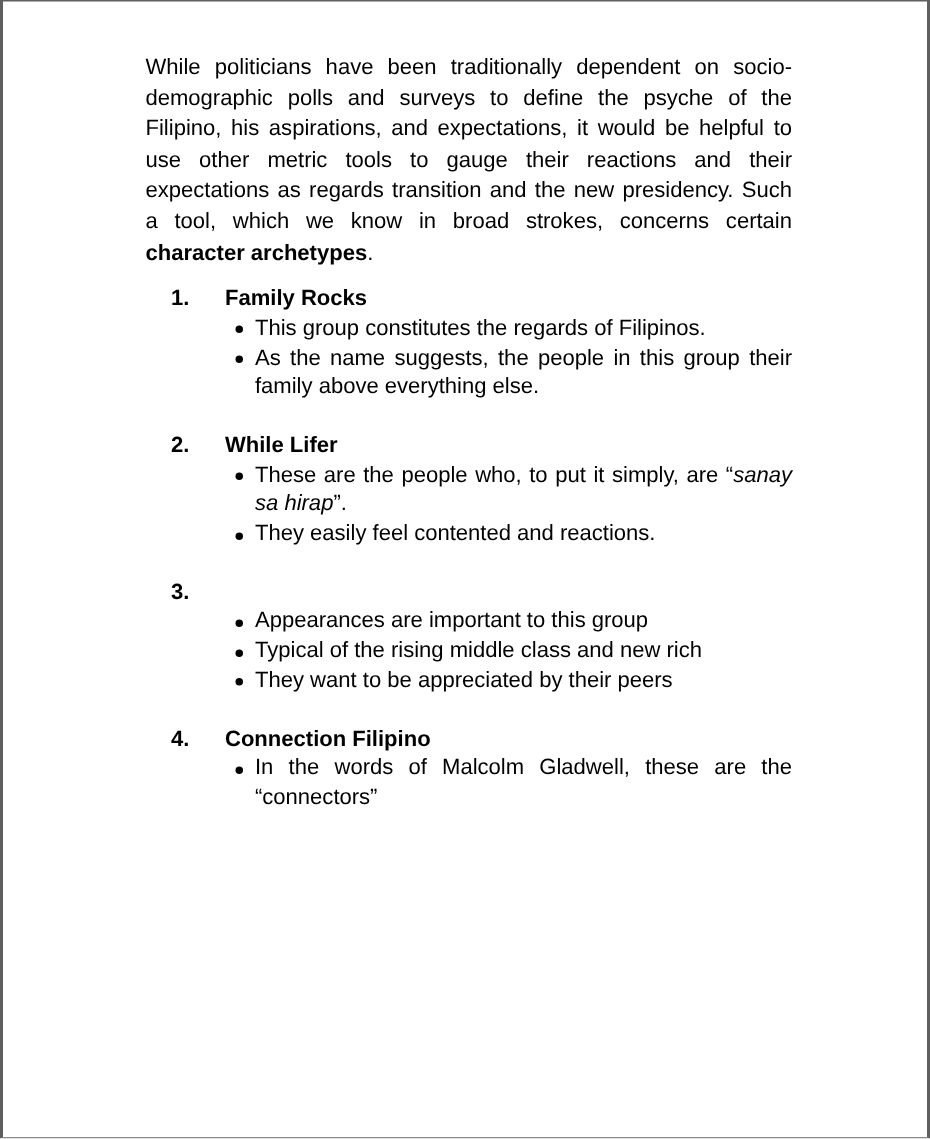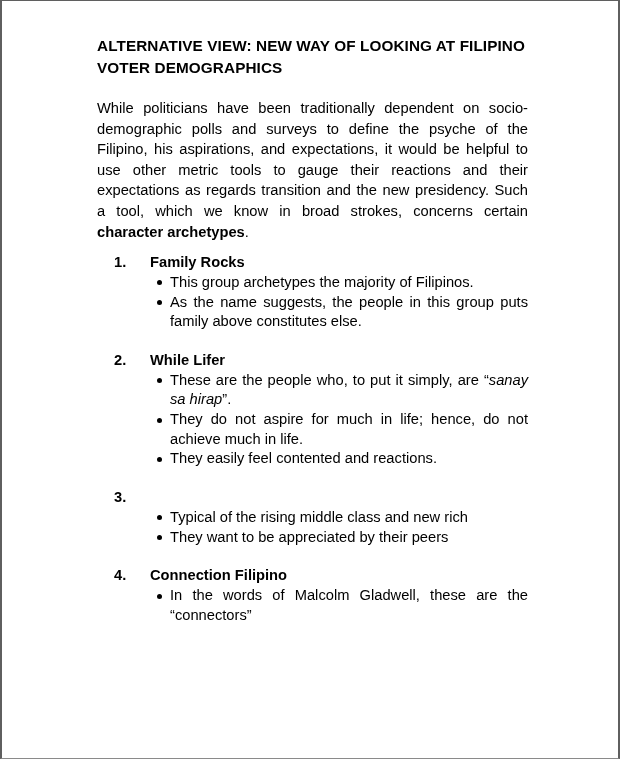"ALTERNATIVE VIEW: NEW WAY OF" h1.doc-title { html: <h1>ALTERNATIVE VIEW: NEW WAY OF LOOKING AT FILIPINO VOTER DEMOGRAPHICS</h1> -> none }
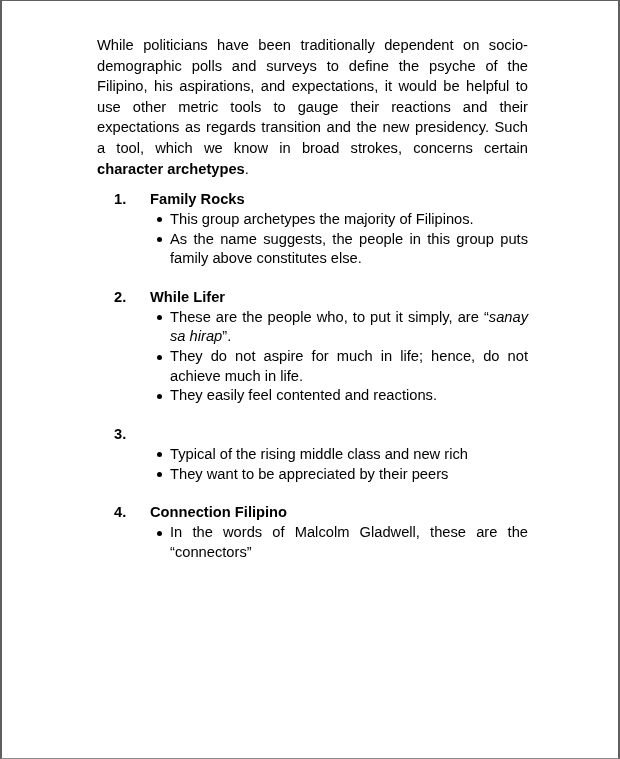"This group archetypes the majority" span { text: archetypes the majority -> constitutes the regards }
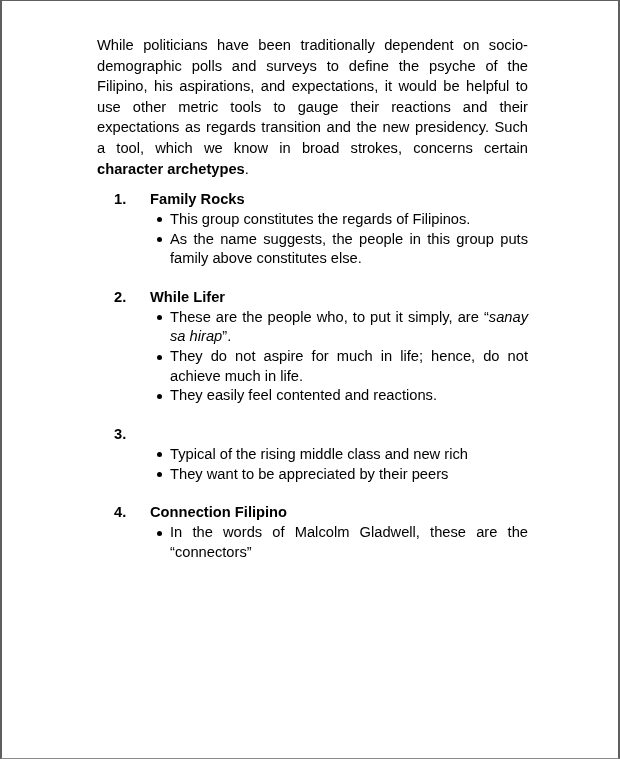"As the name suggests, the" span { text: puts family above constitutes -> their family above everything }
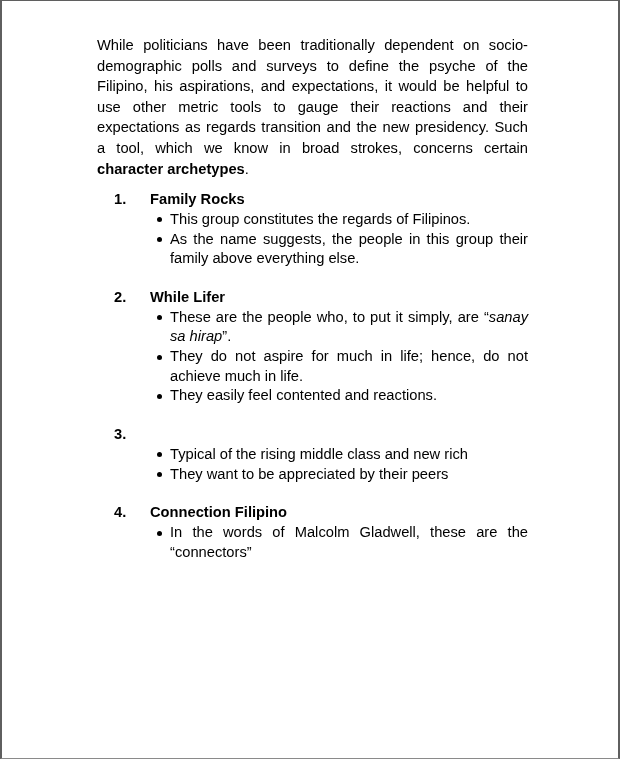"They do not aspire for" li { html: <li><span>They do not aspire for much in life; hence, do not achieve much in life.</span></li> -> none }
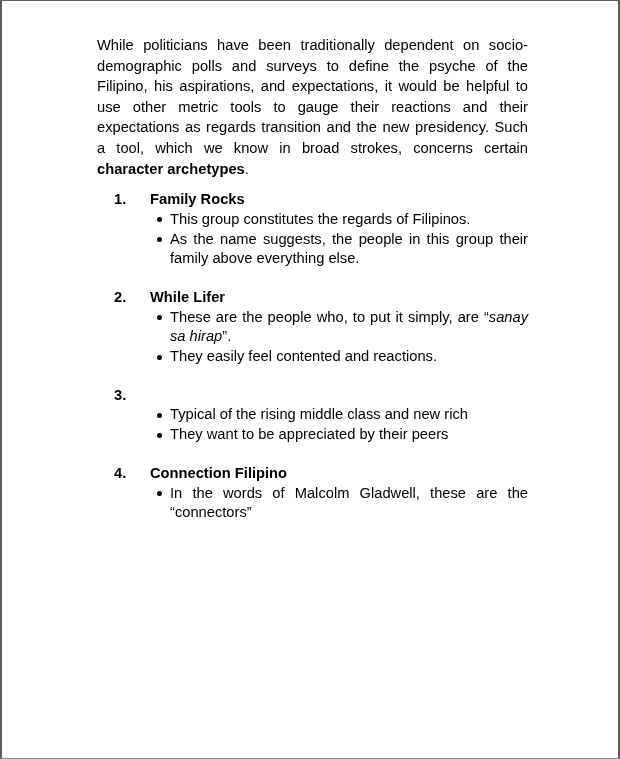"Appearances are important to this" li { html: none -> <li><span>Appearances are important to this group</span></li> }
